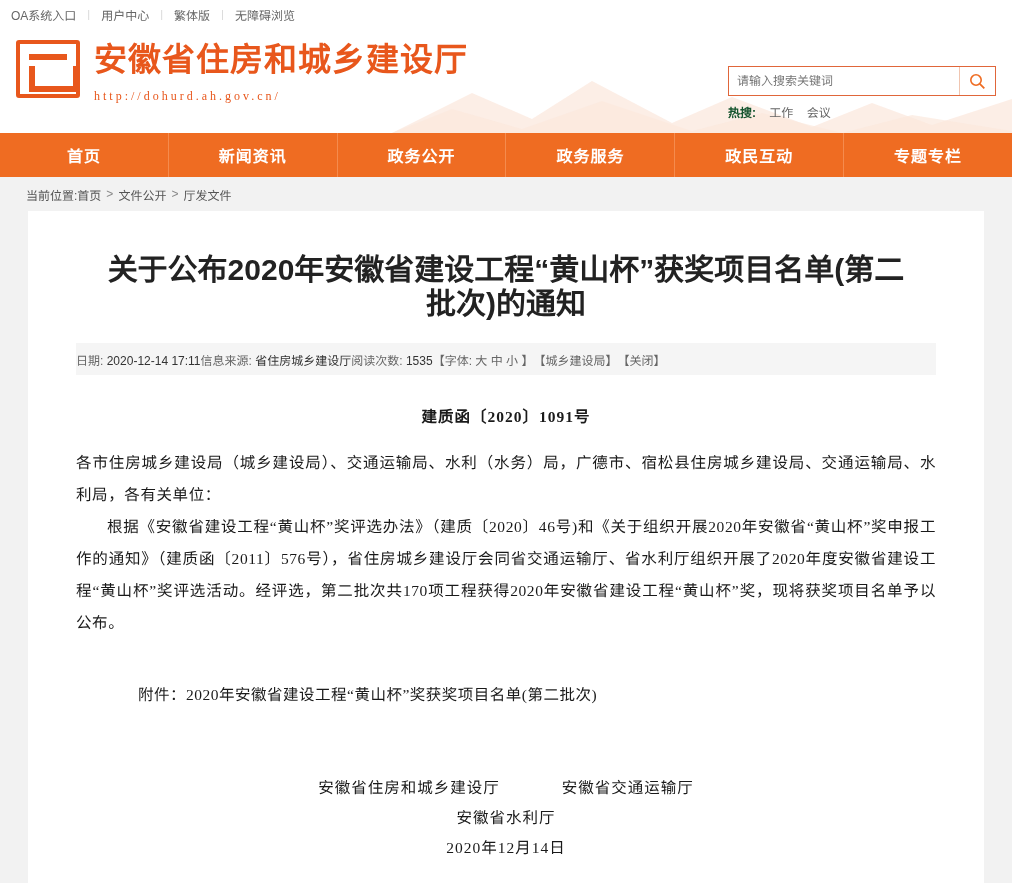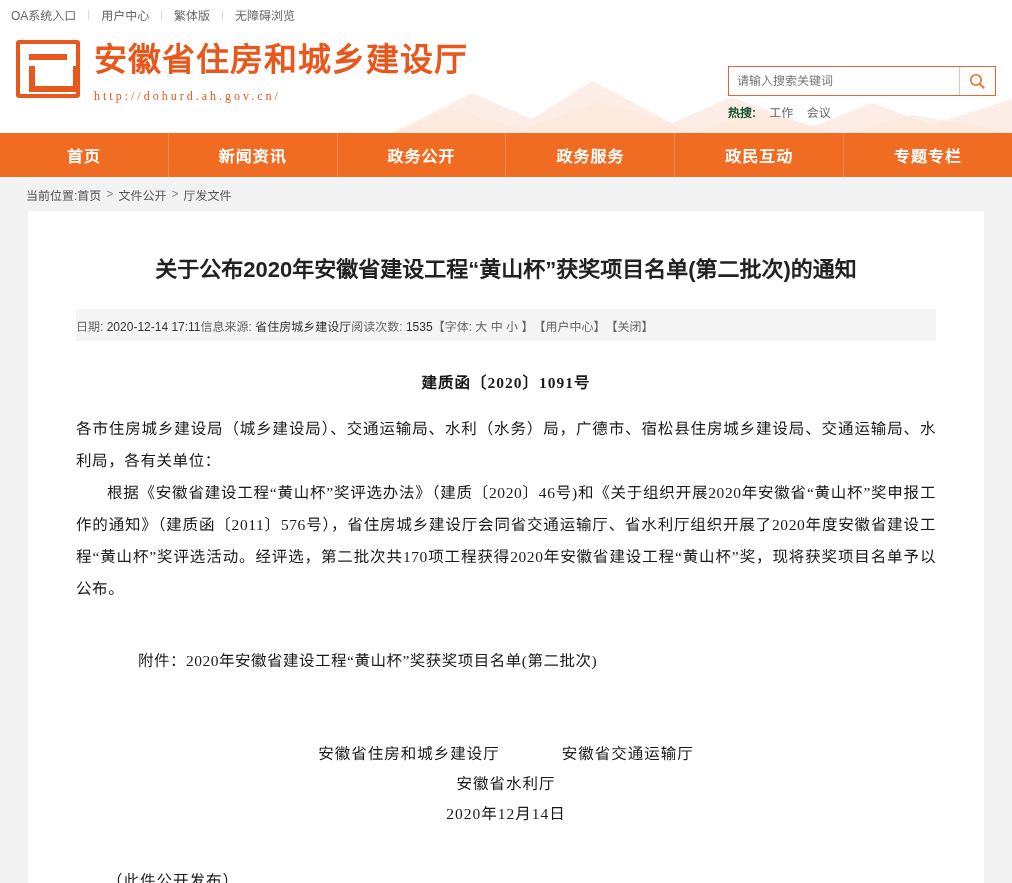"关于公布2020年安徽省建设工程“黄山杯”获奖项目名单(第二批次)的通知" .doc-title { font-size: 22px -> 30px }
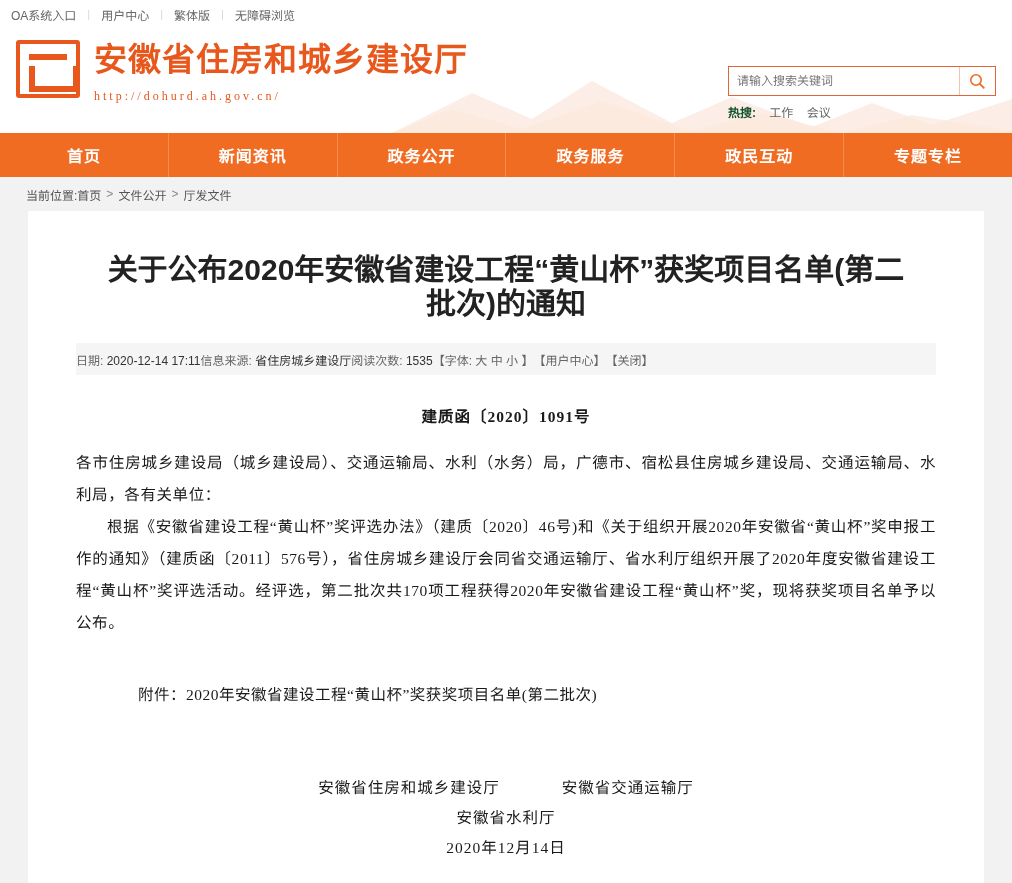"【用户中心】" a { text: 用户中心 -> 城乡建设局 }
